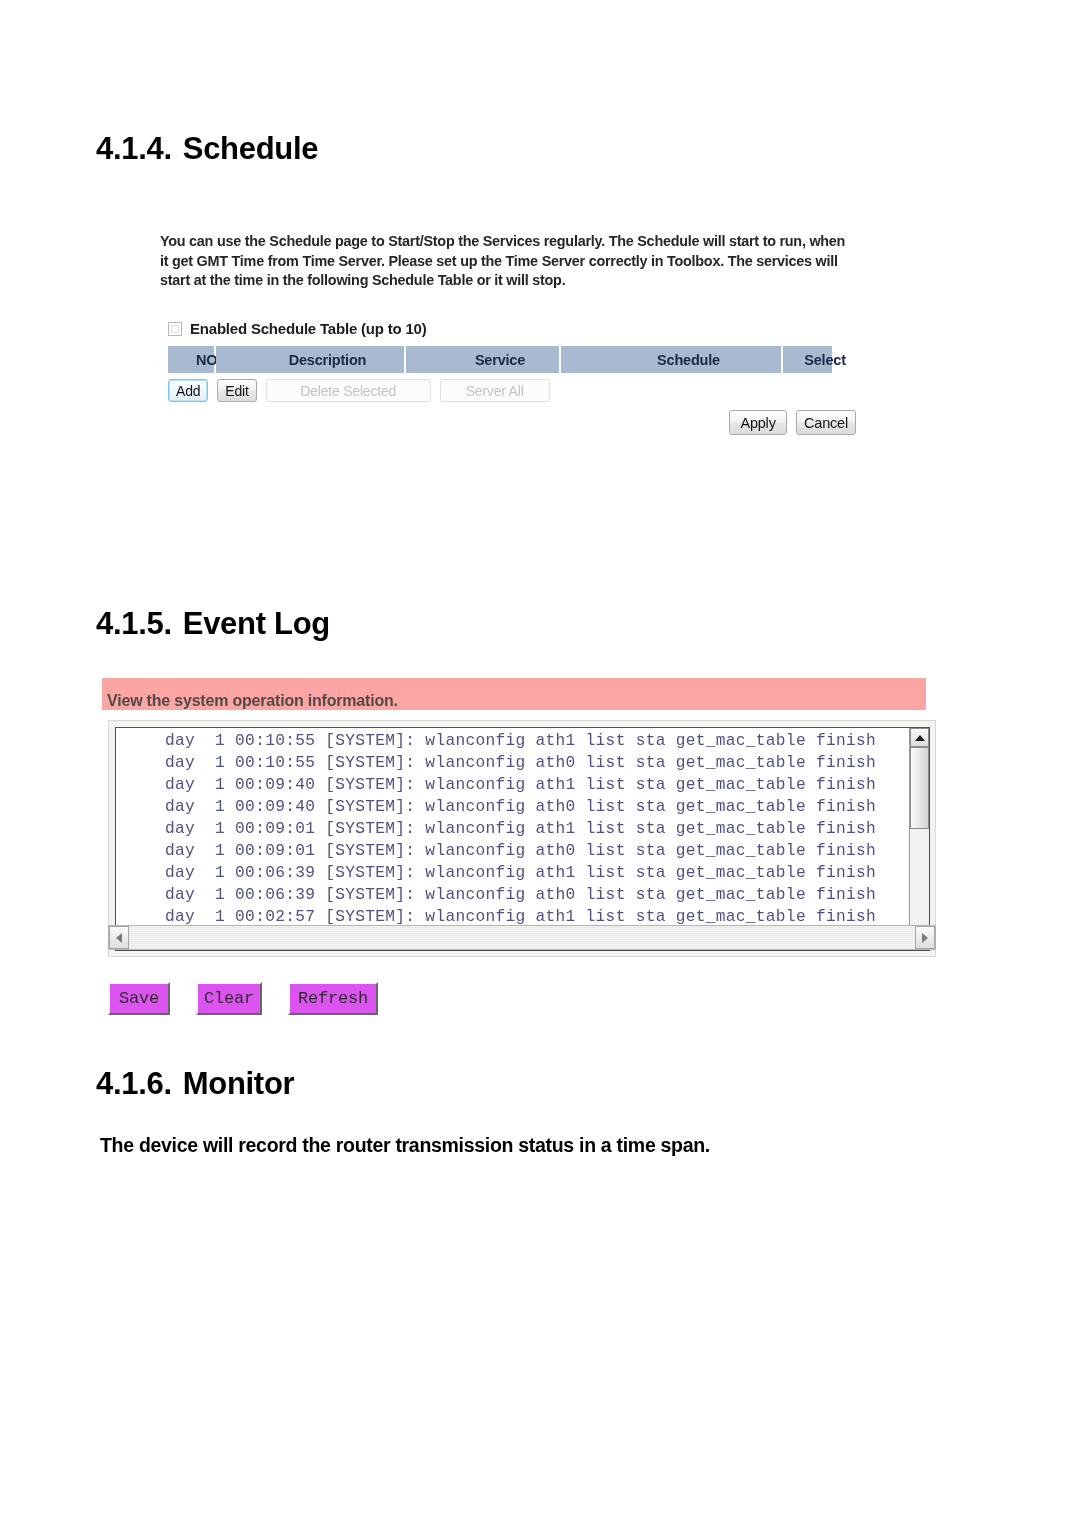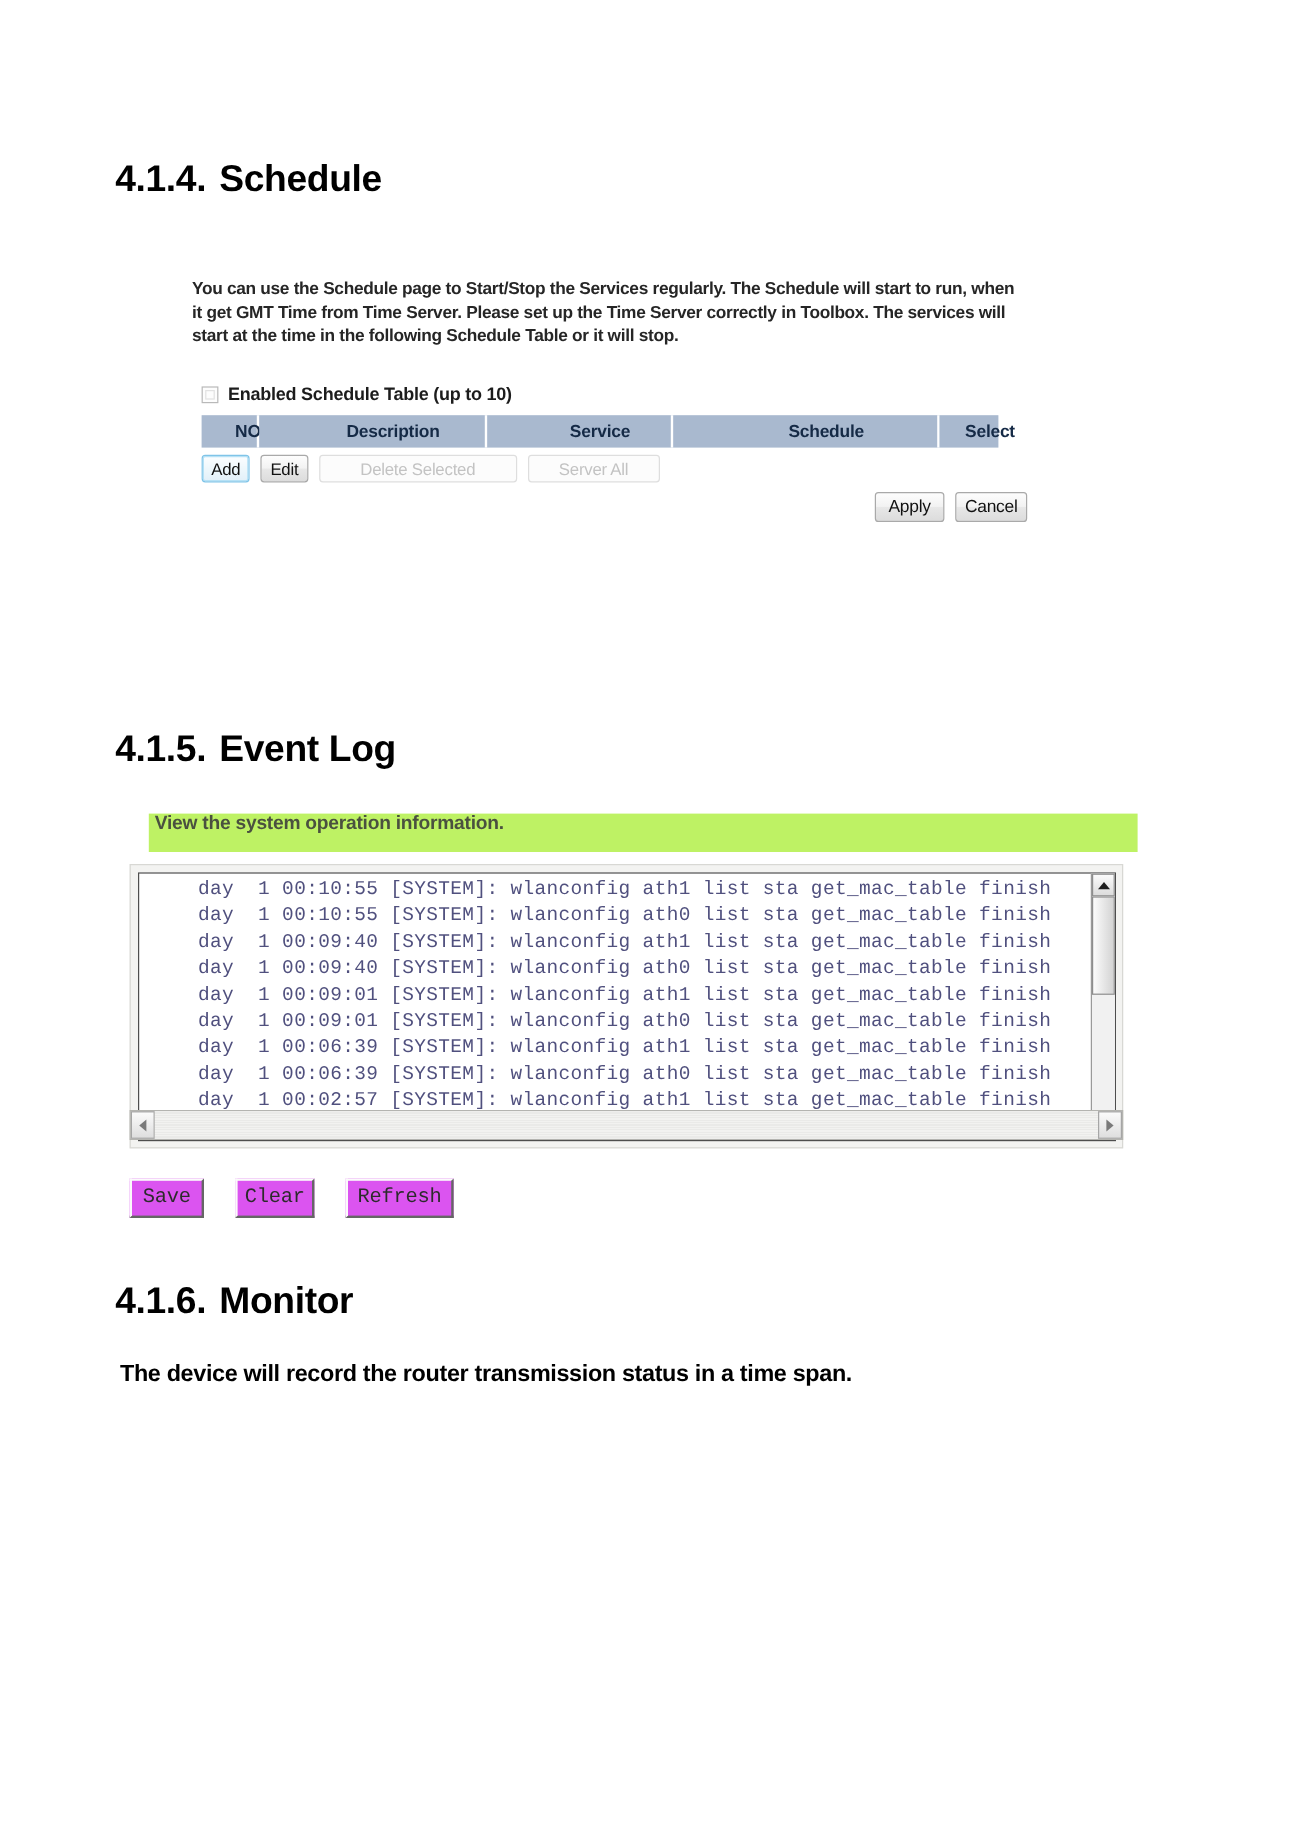"View the system operation information." #eventlog-desc { align-items: flex-start -> flex-end; background: #bef264 -> #fca5a5; left: 124px -> 102px }
